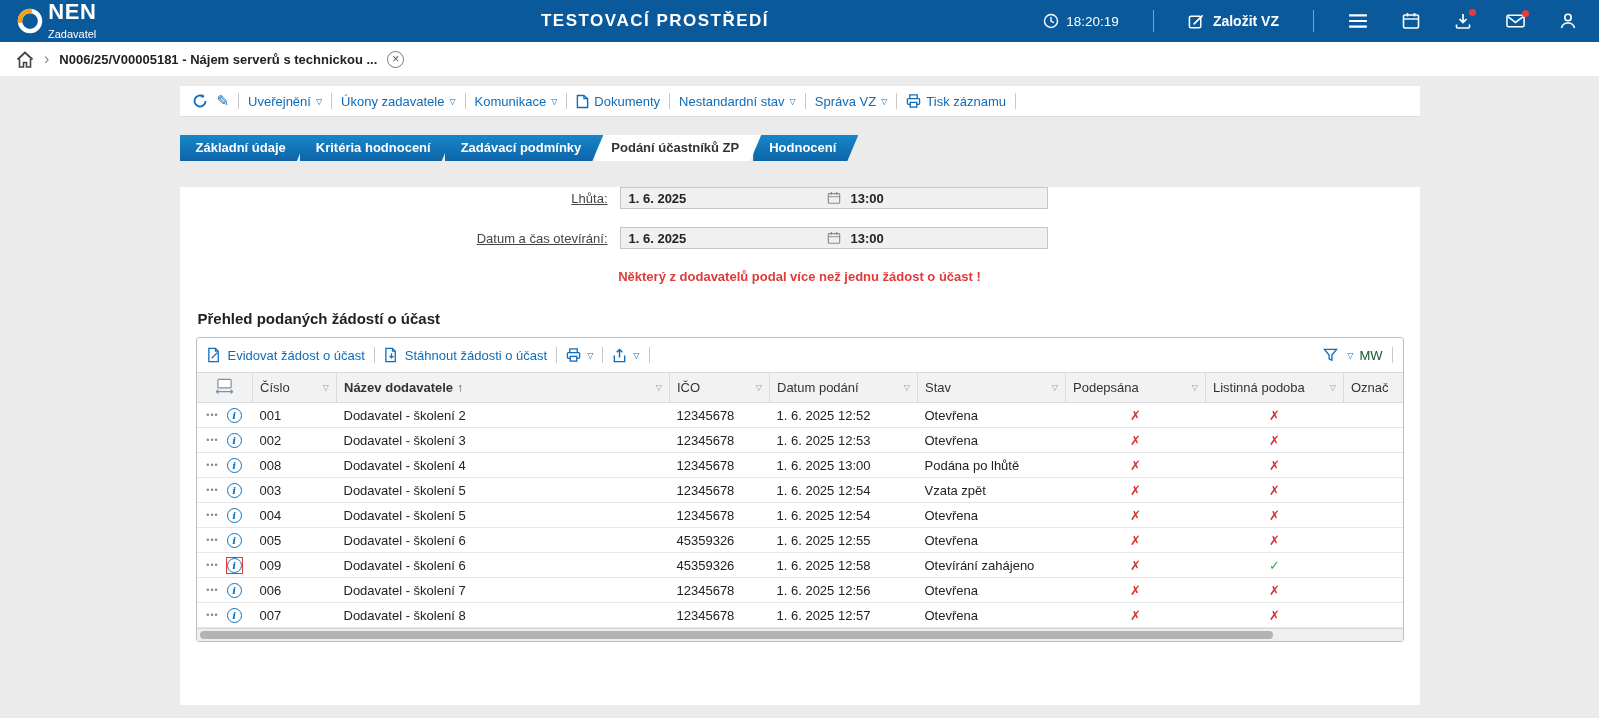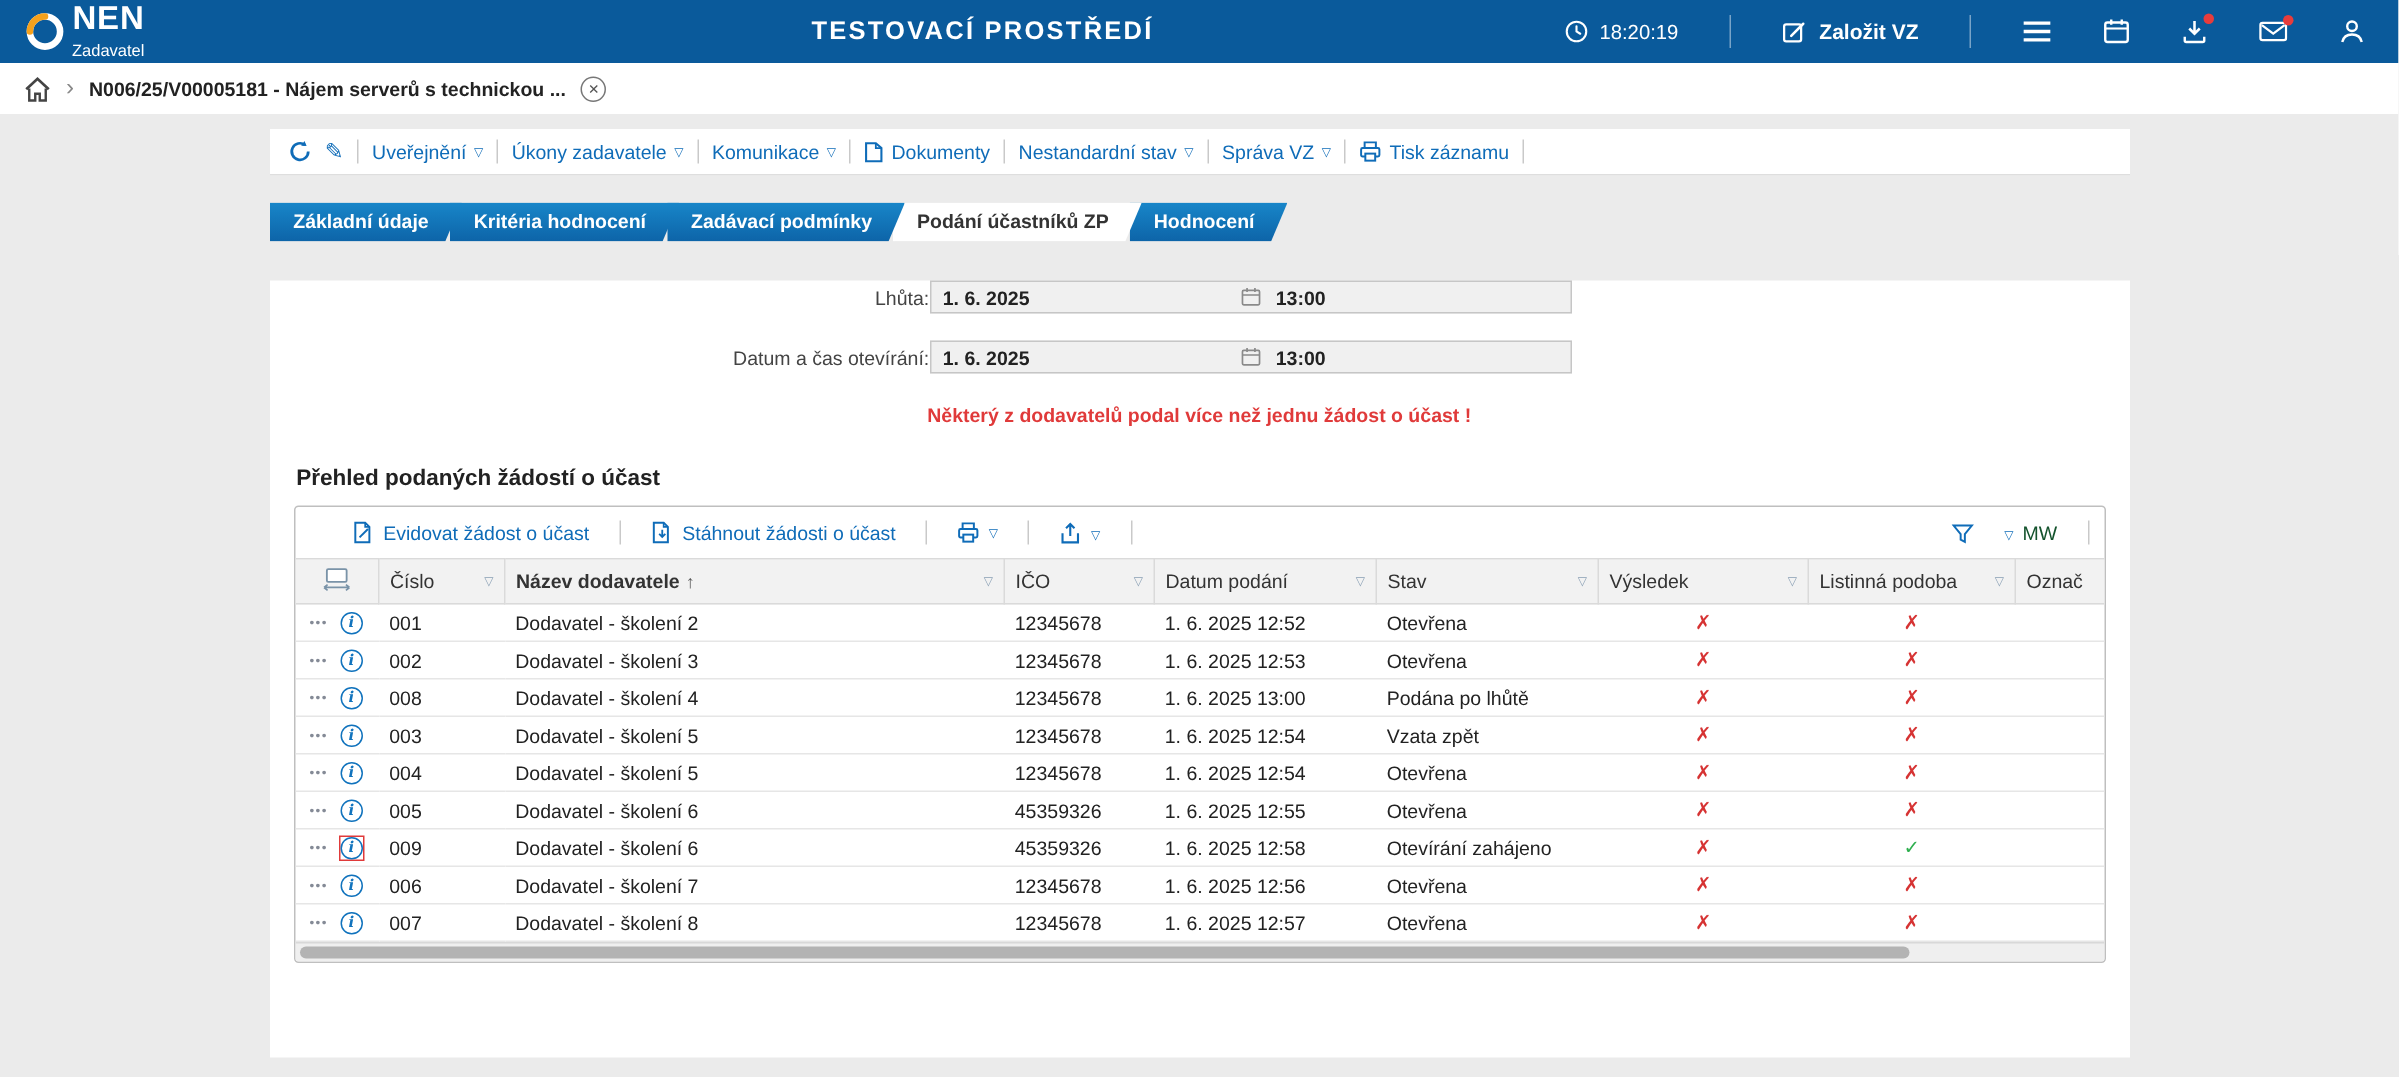"Lhůta:" .form-label { padding-right: none -> 12px; text-decoration: none -> underline }
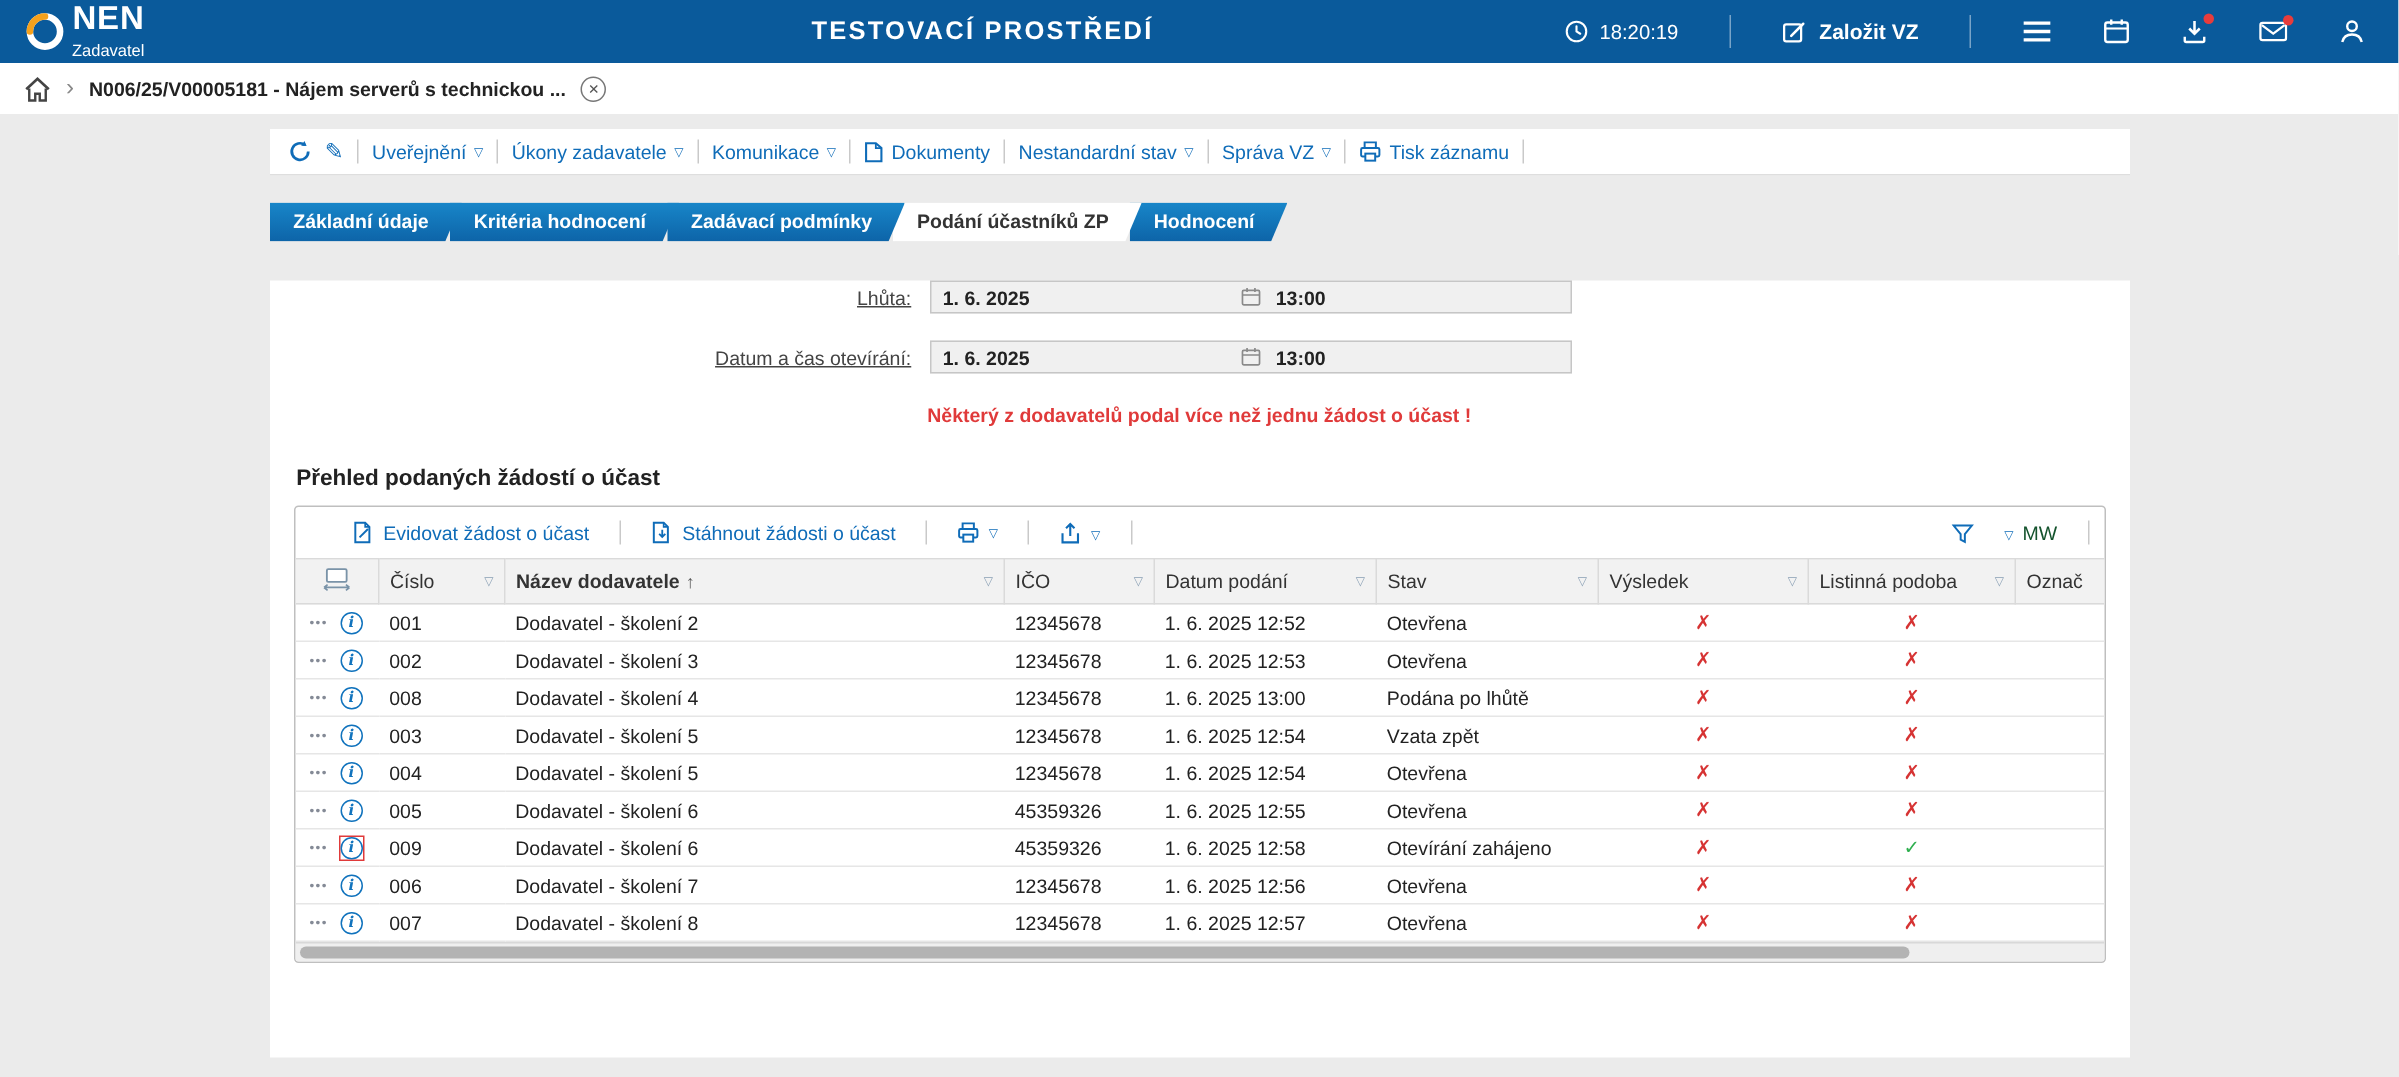"Evidovat žádost o účast" .grid-toolbar { align-items: flex-end -> center; gap: 20px -> 9px; margin-left: 28px -> none }
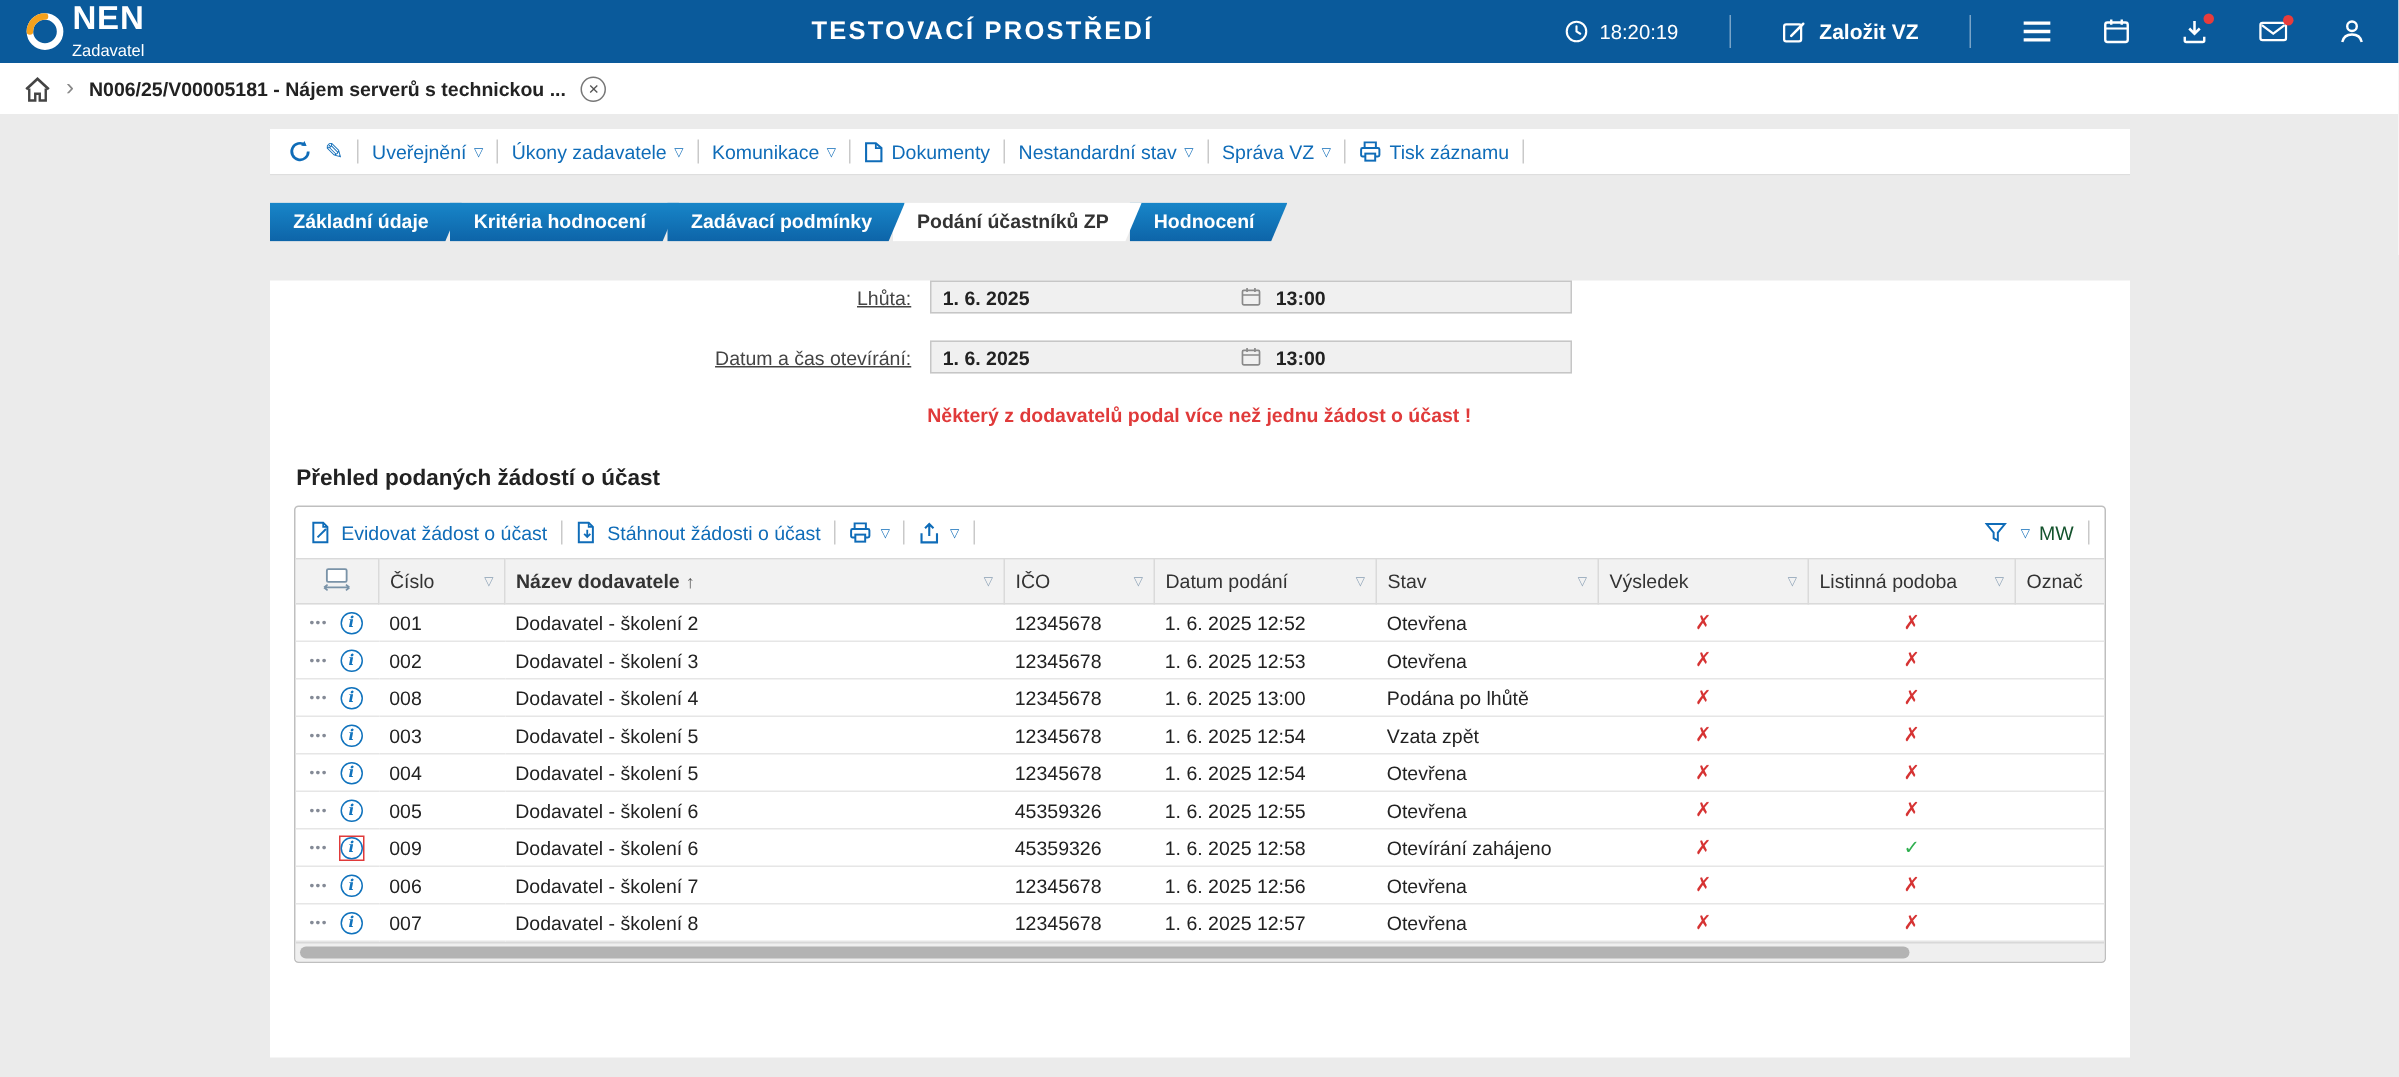"Výsledek" span { text: Výsledek -> Podepsána }
